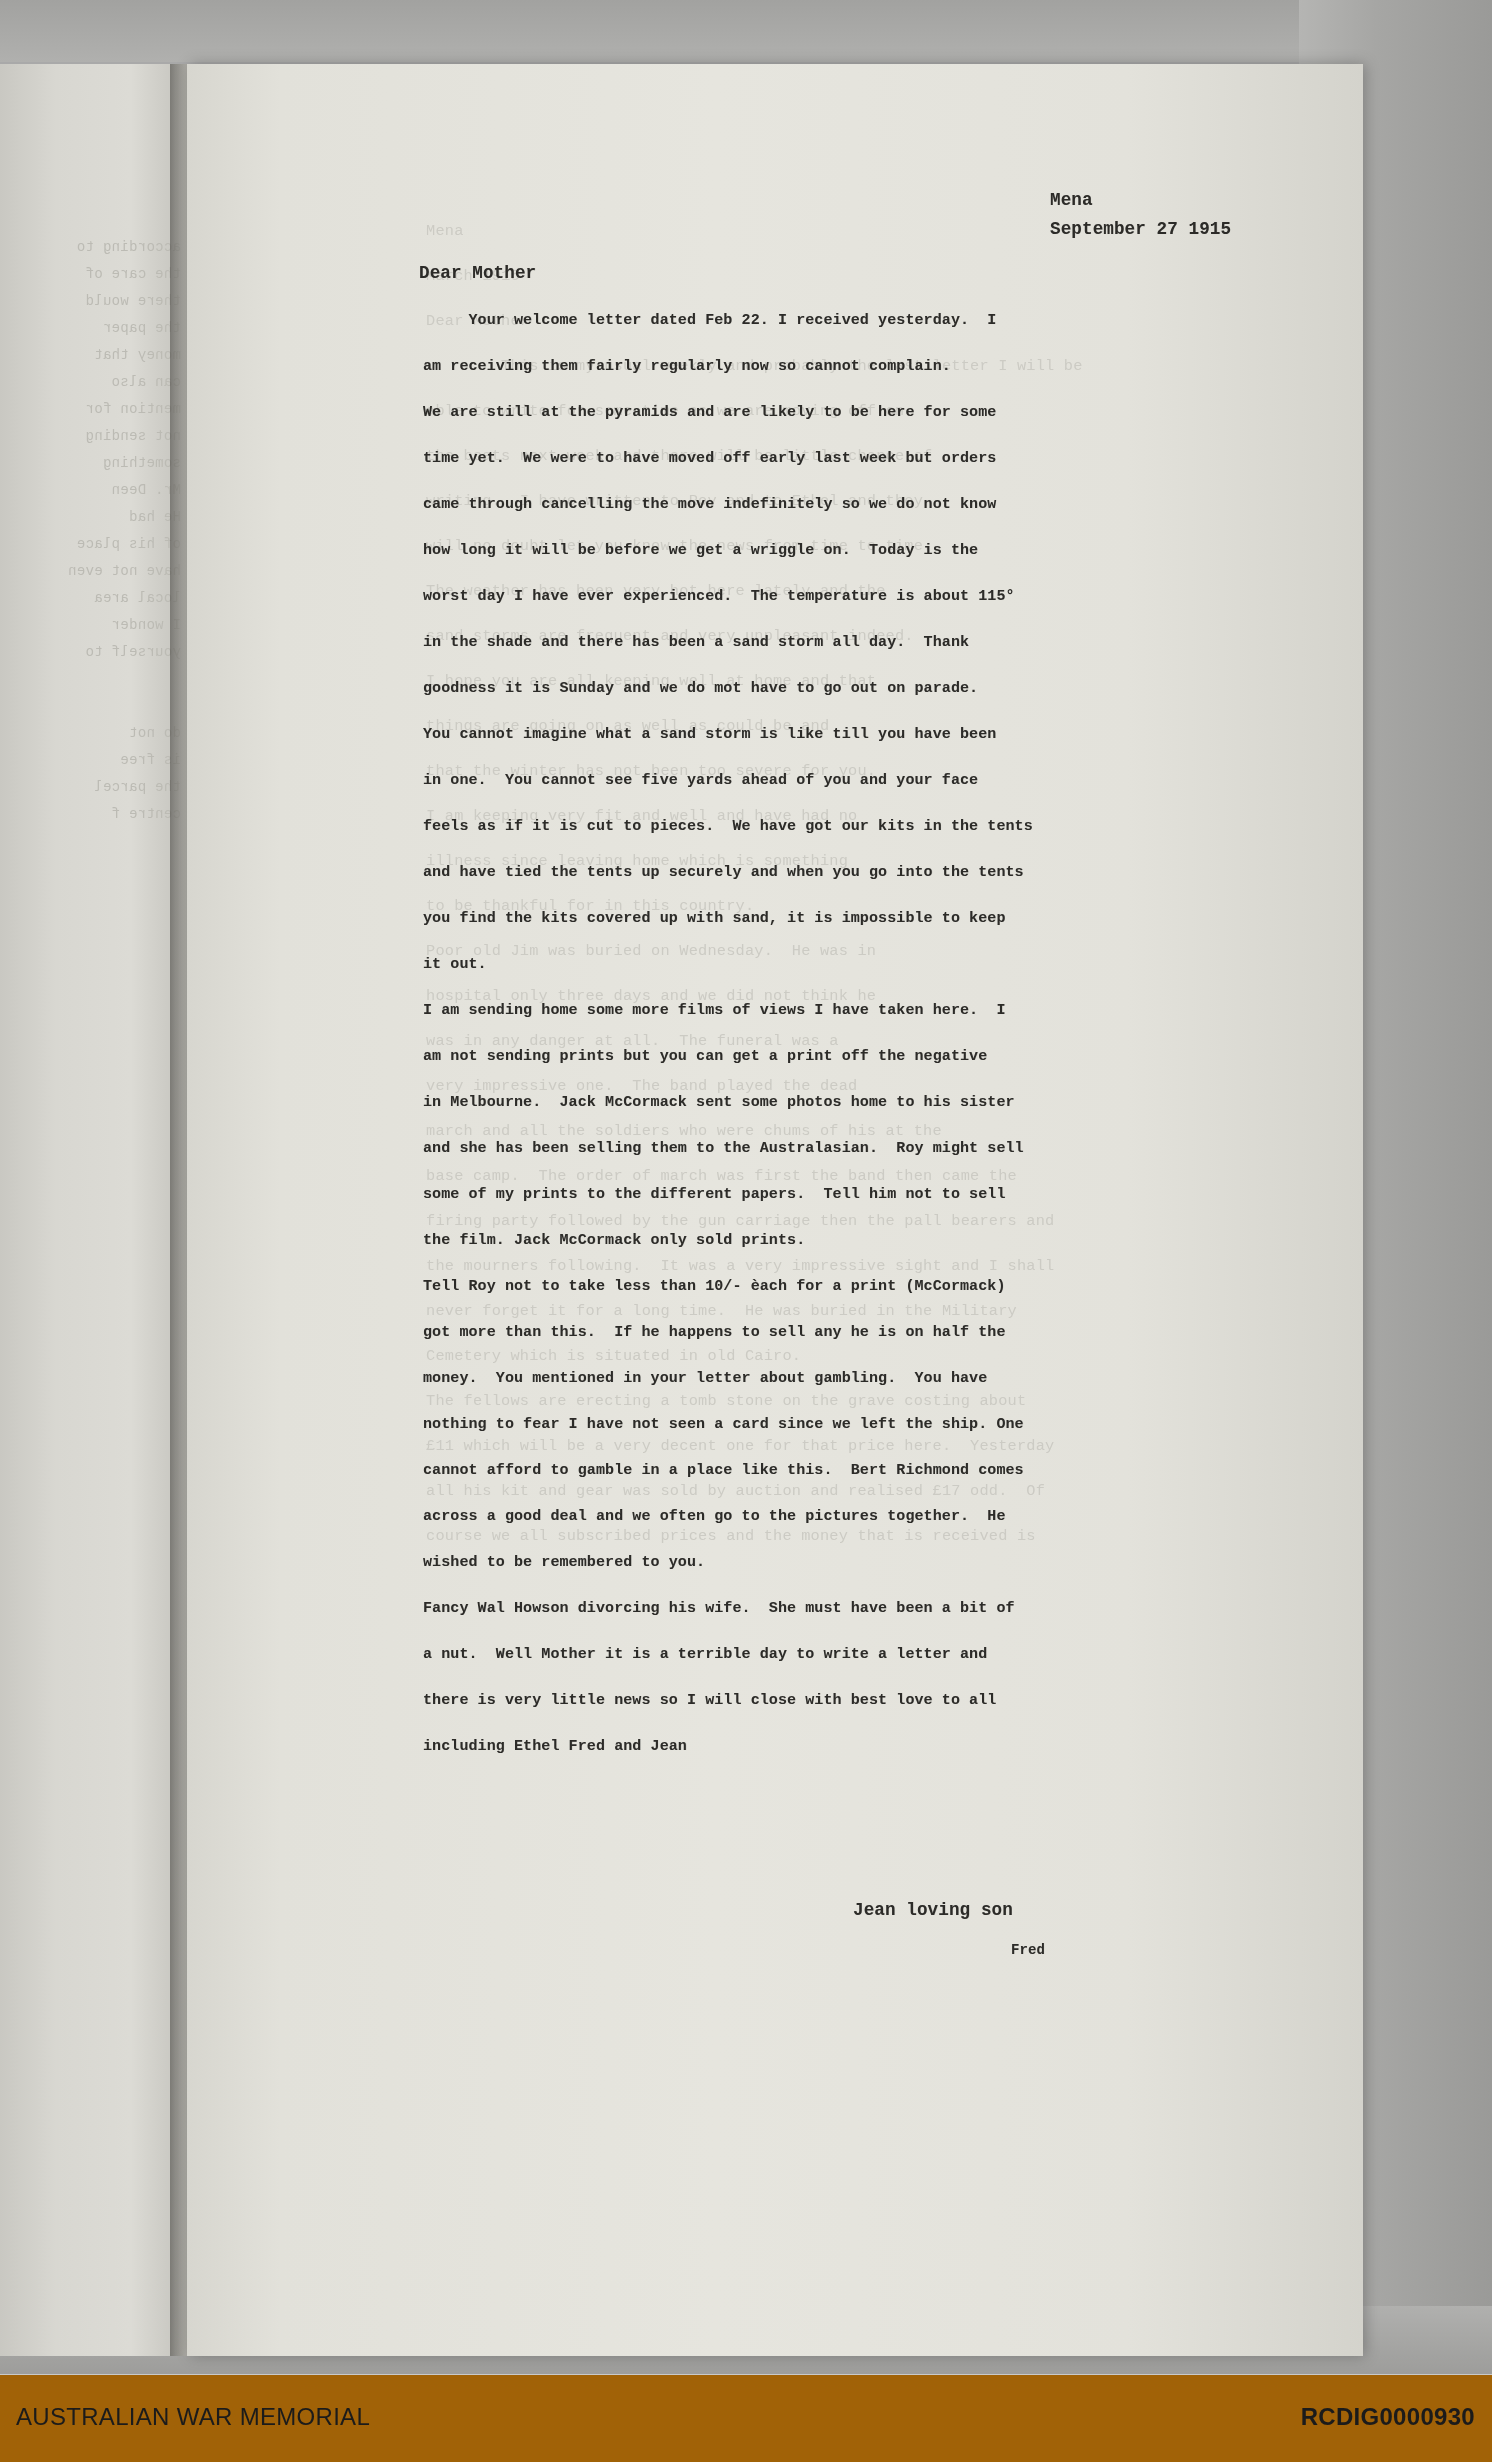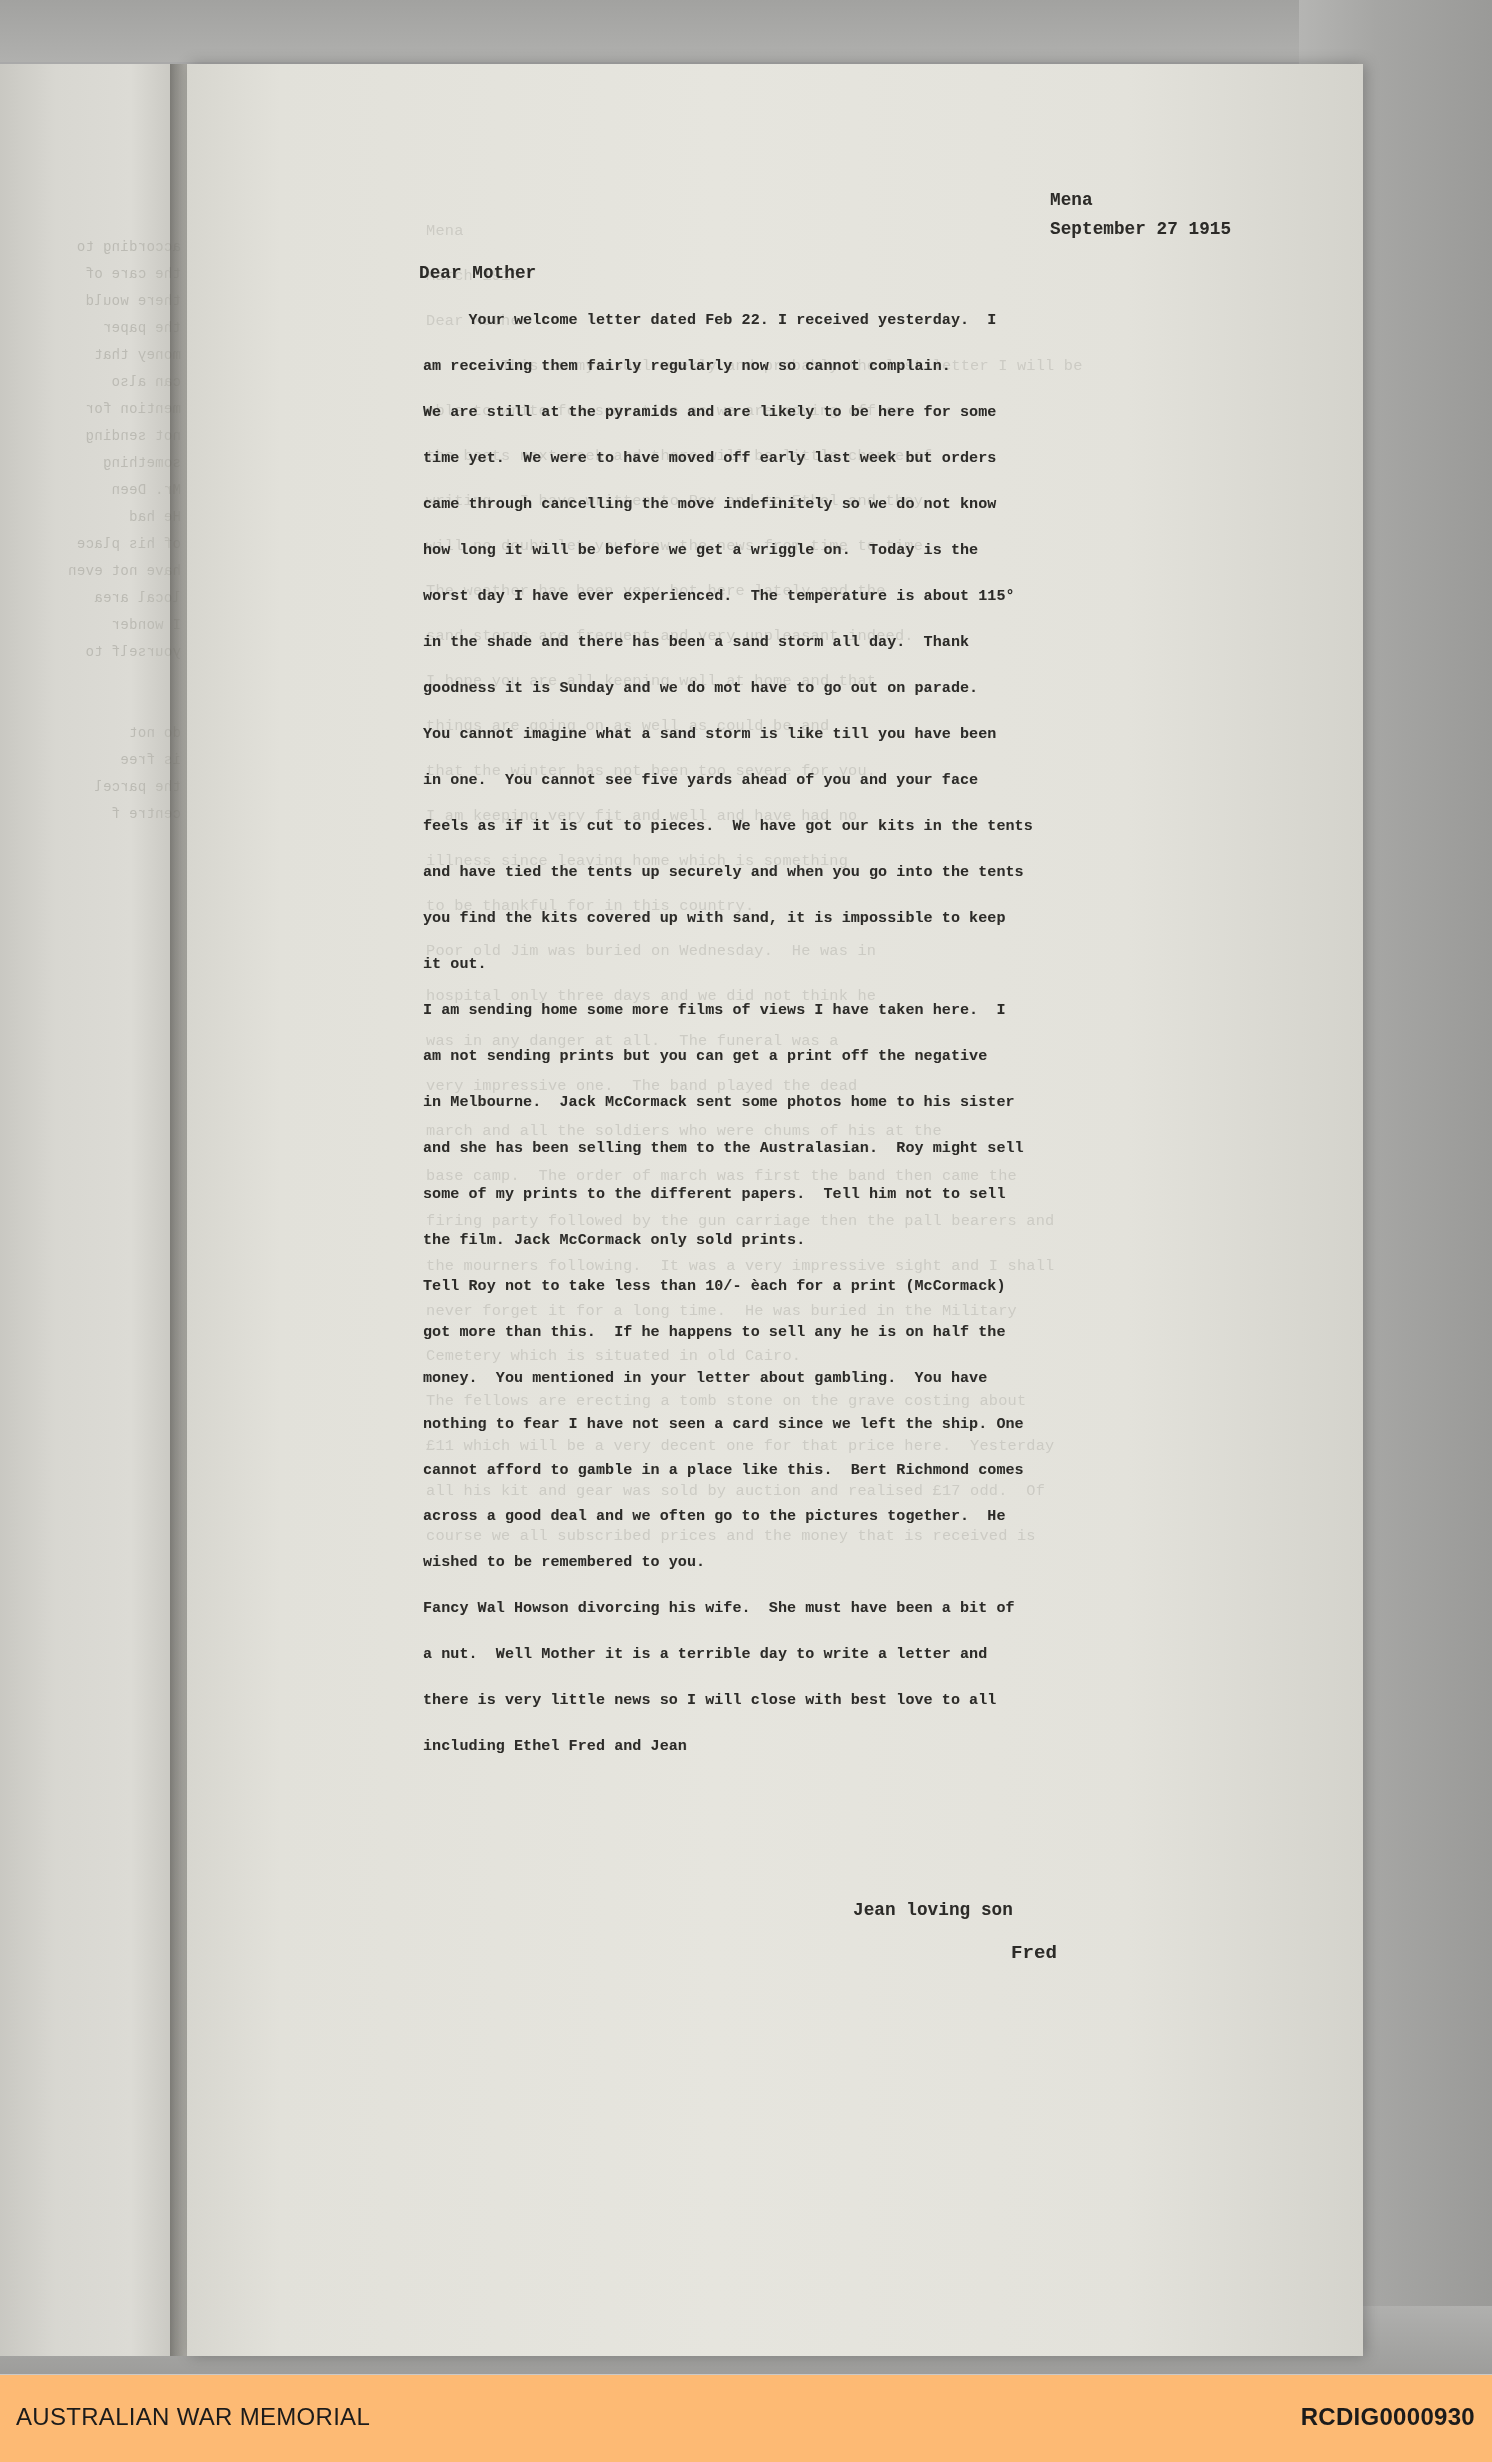"Fred" .sig-b { font-size: 19px -> 14px }
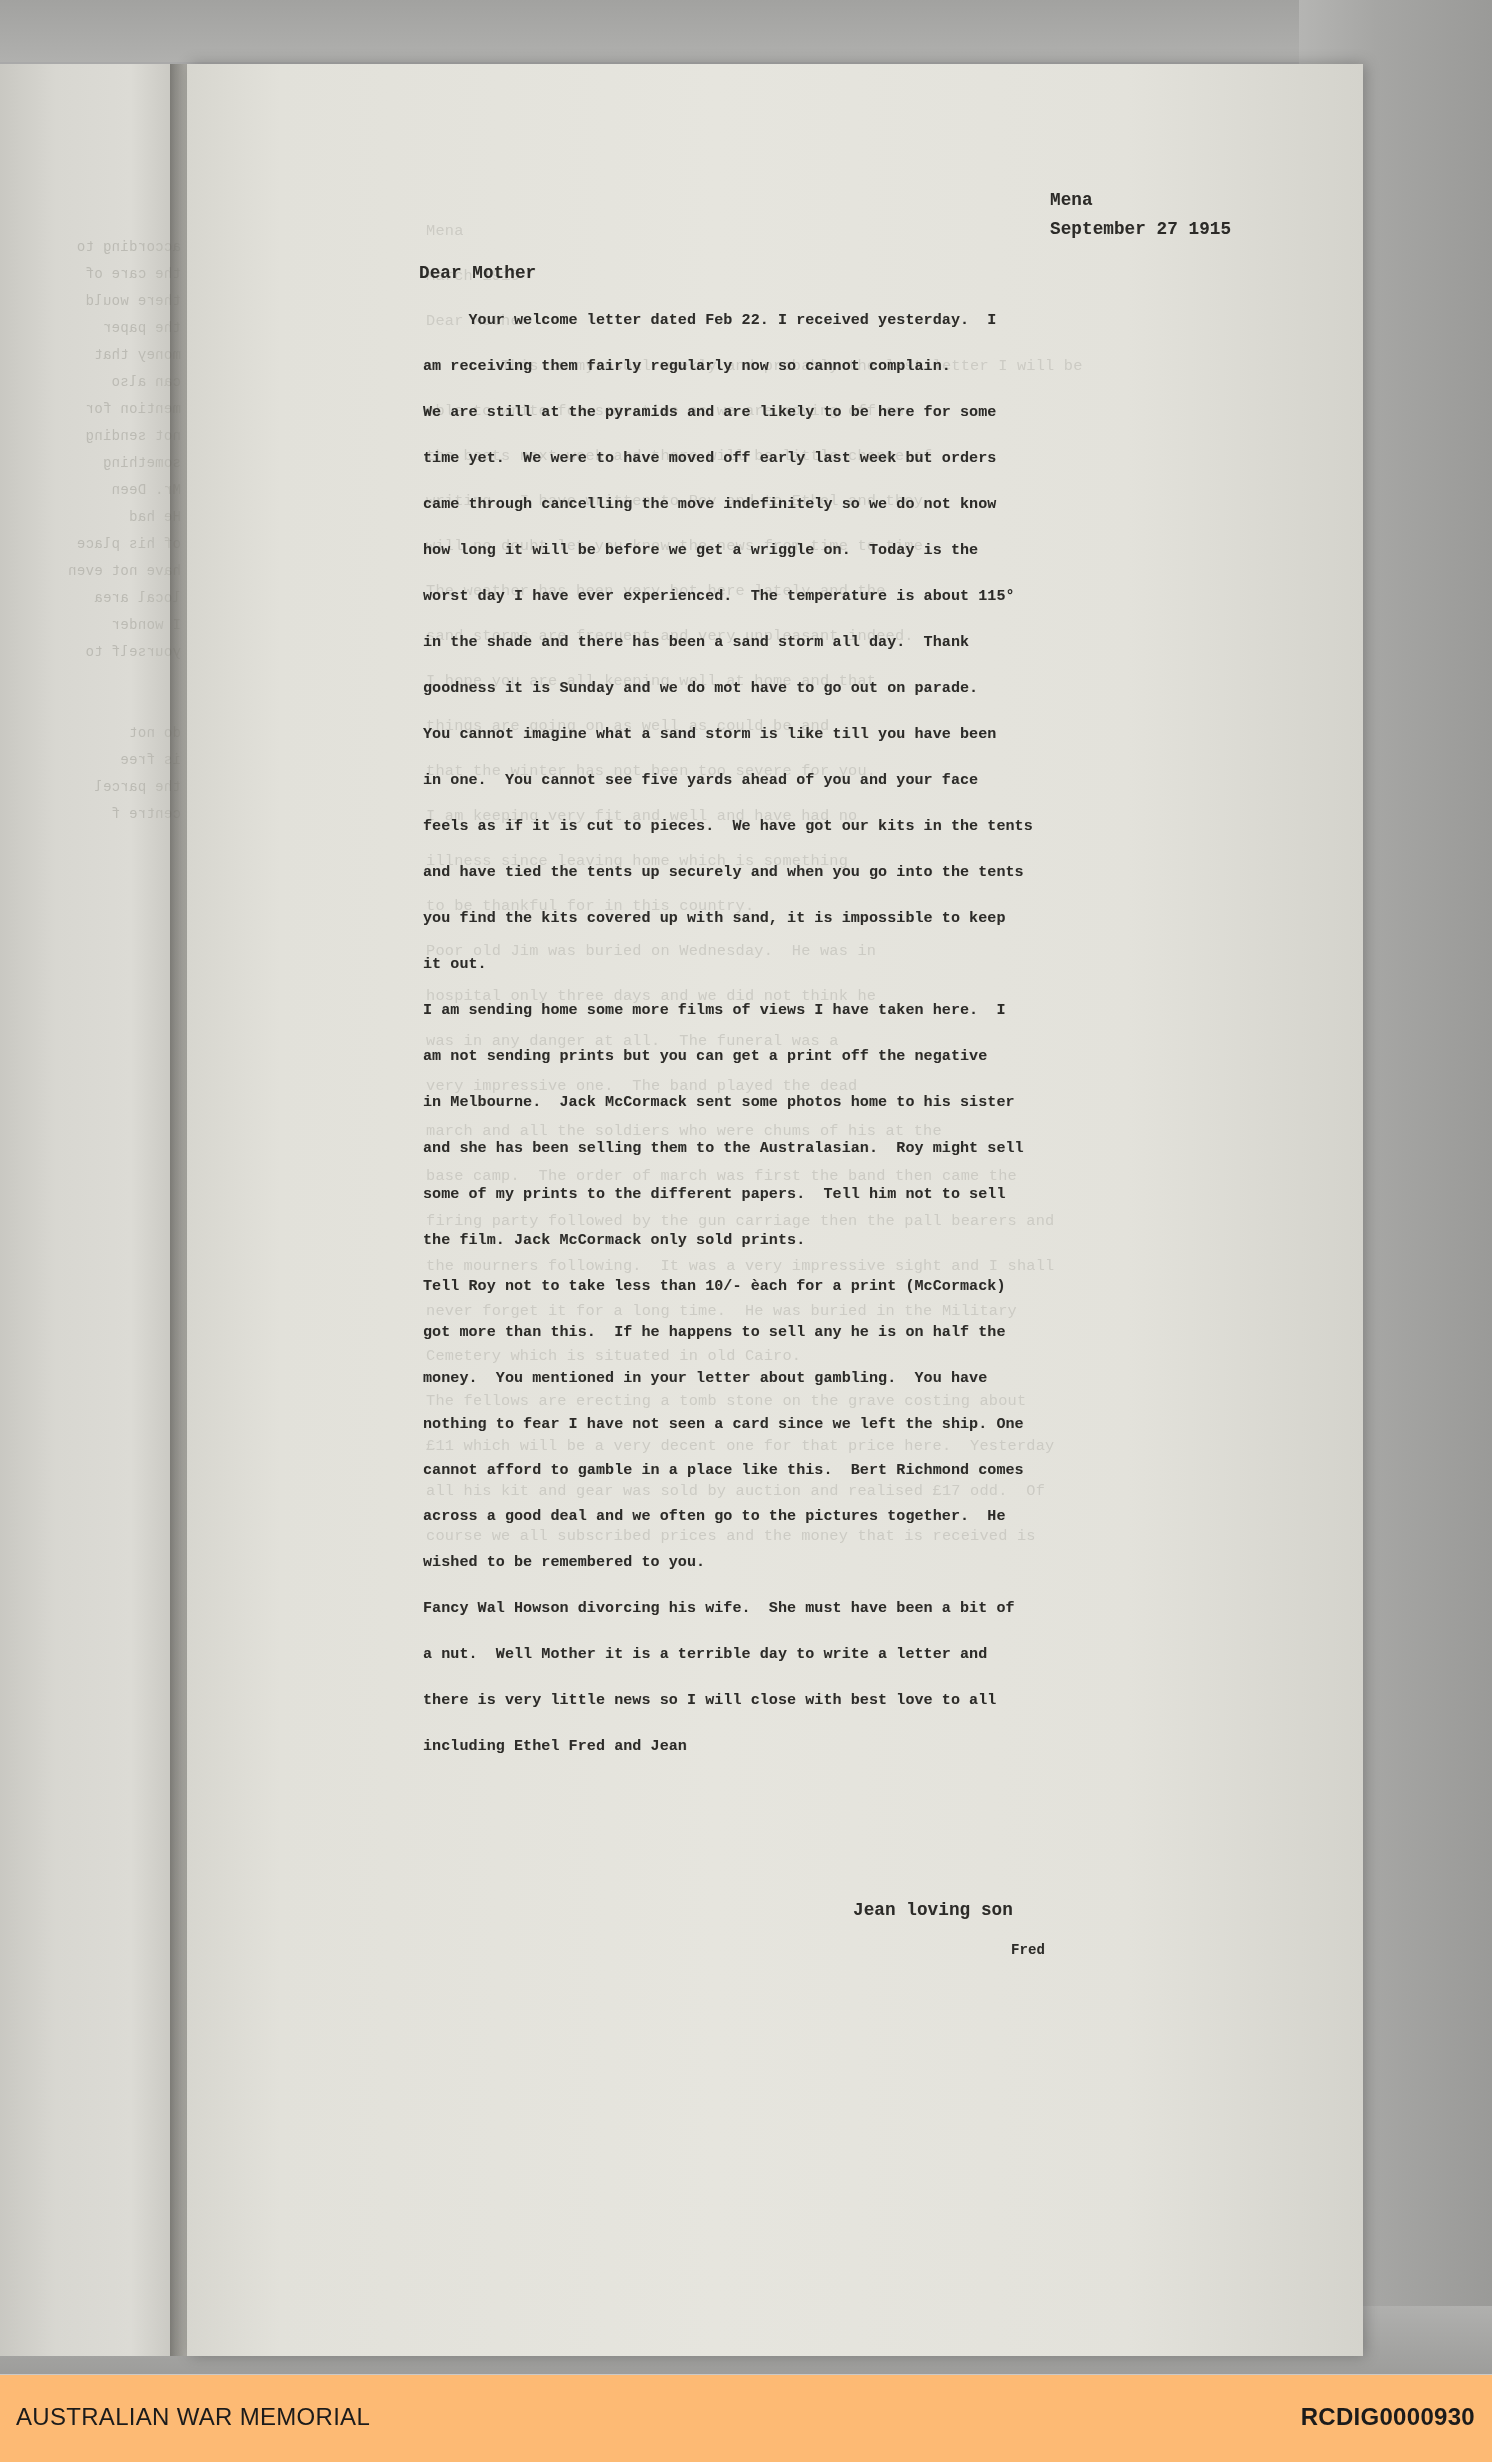"AUSTRALIAN WAR MEMORIAL" #footer { background: #fdba74 -> #a16207 }
